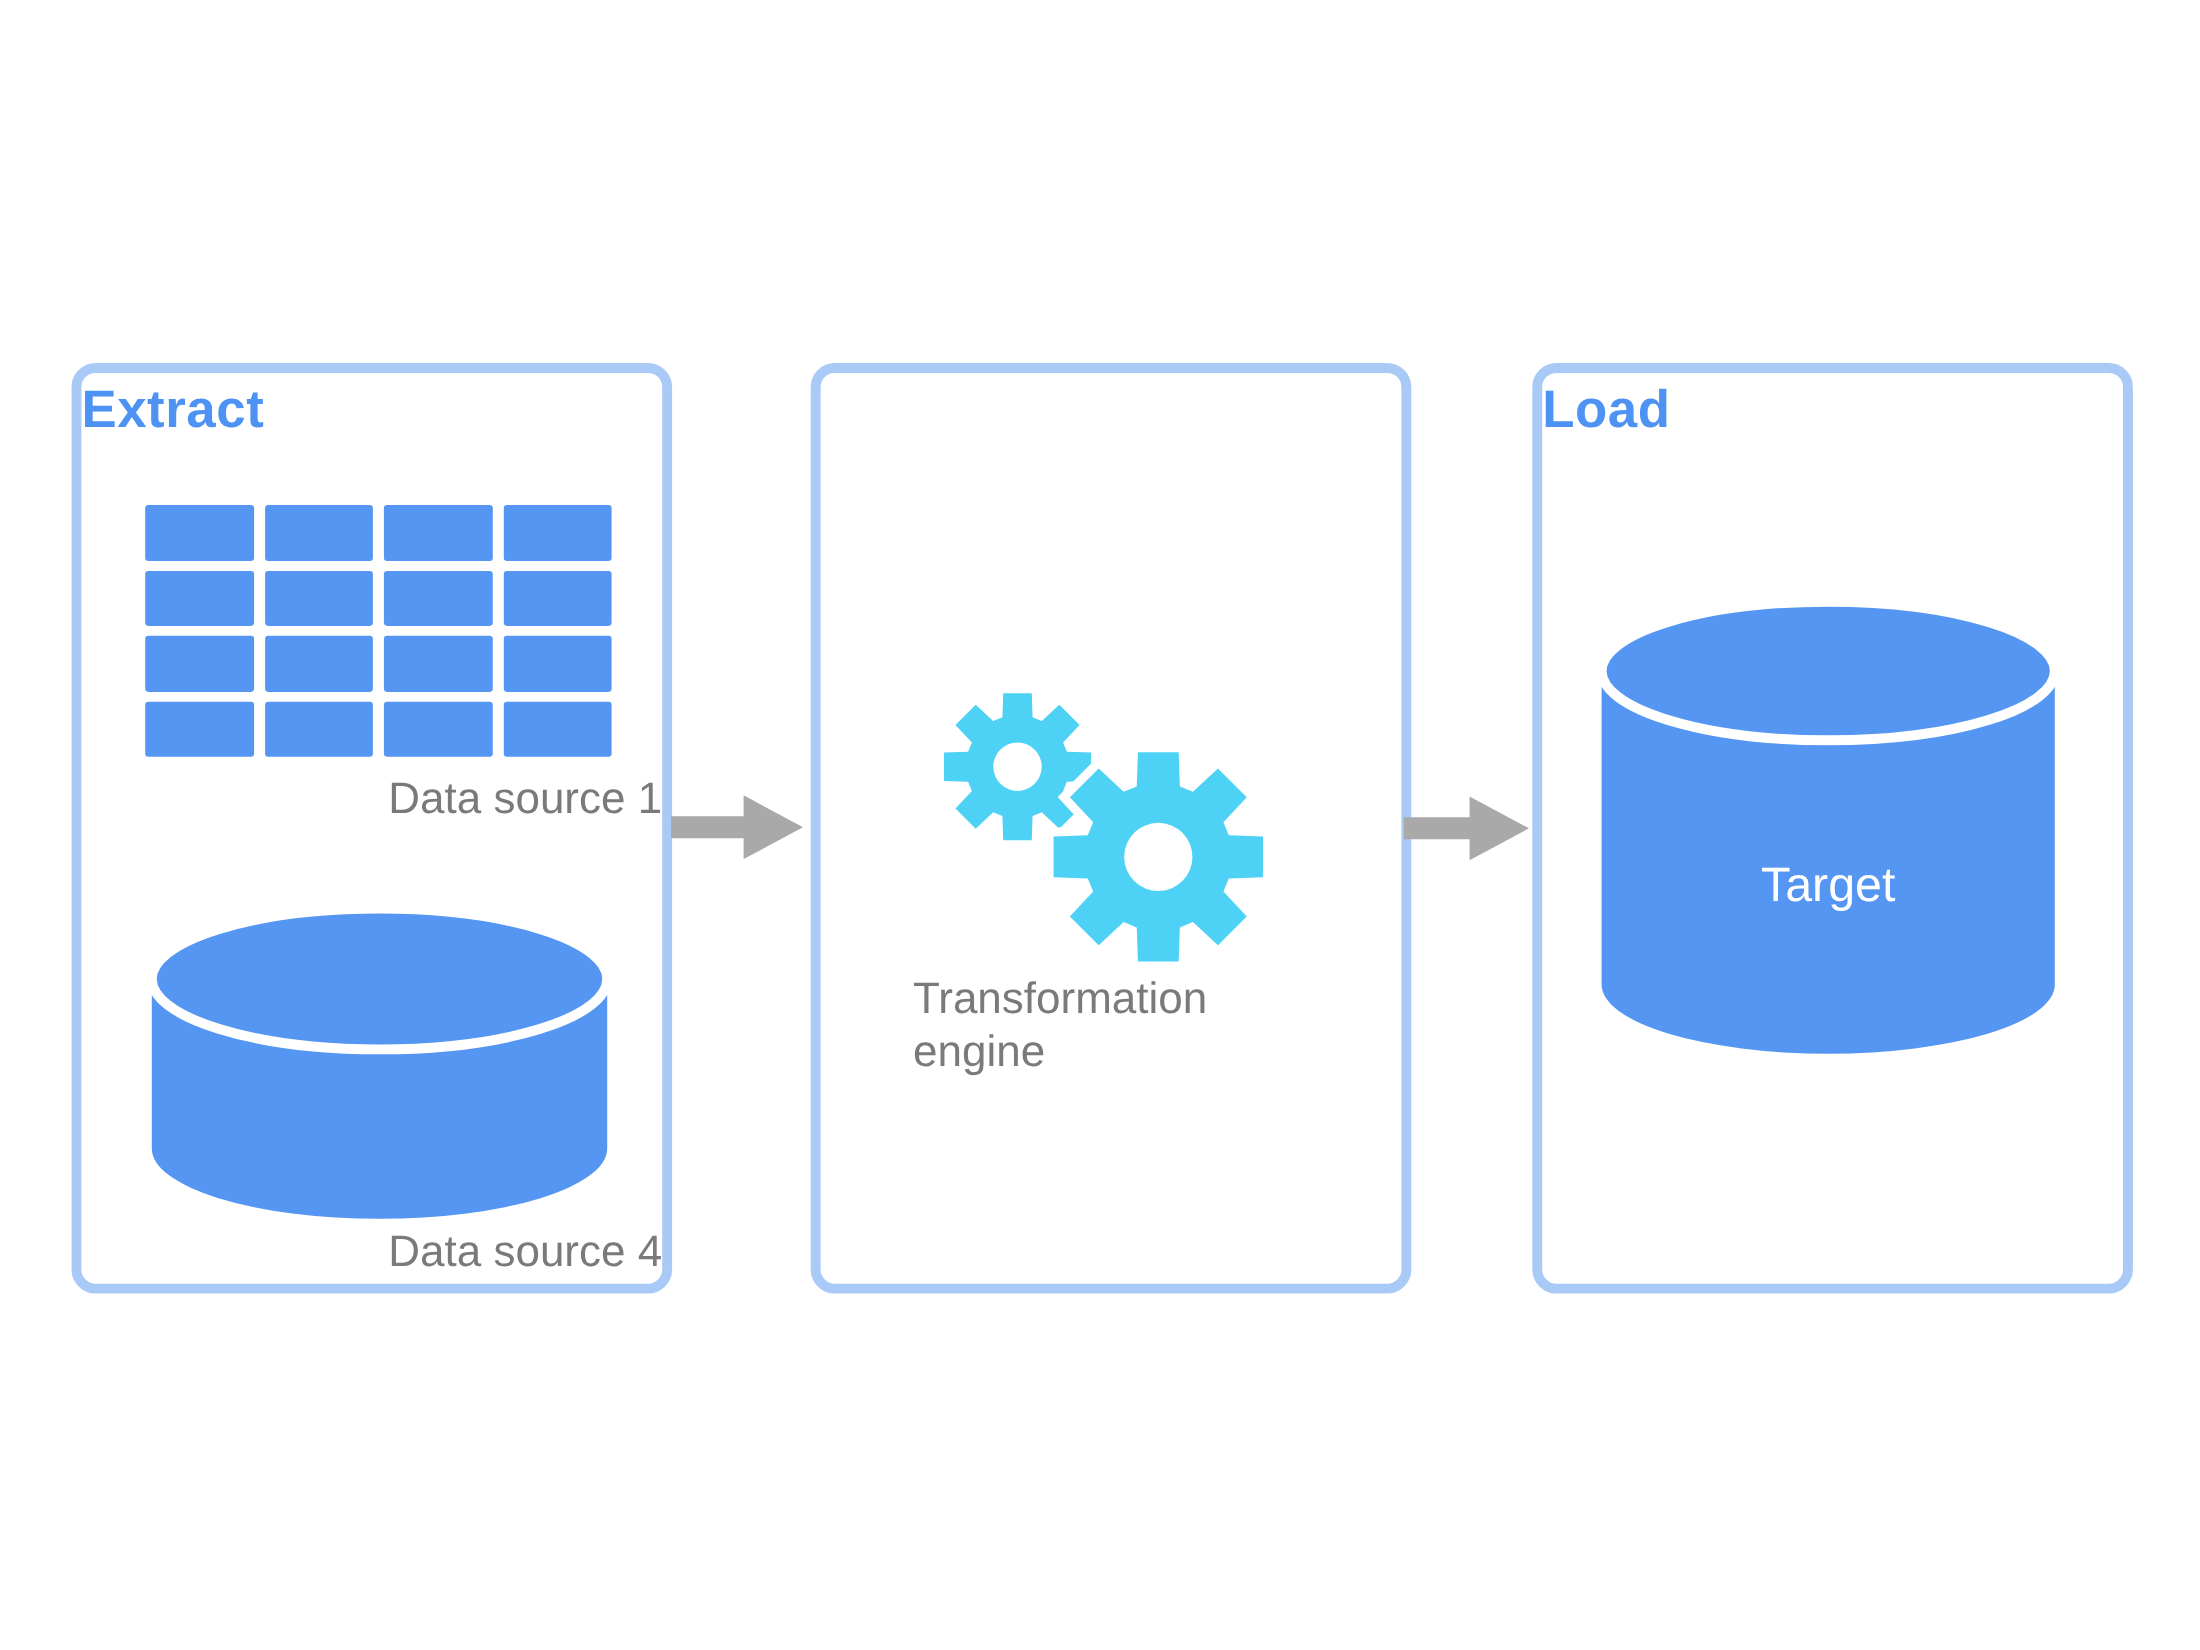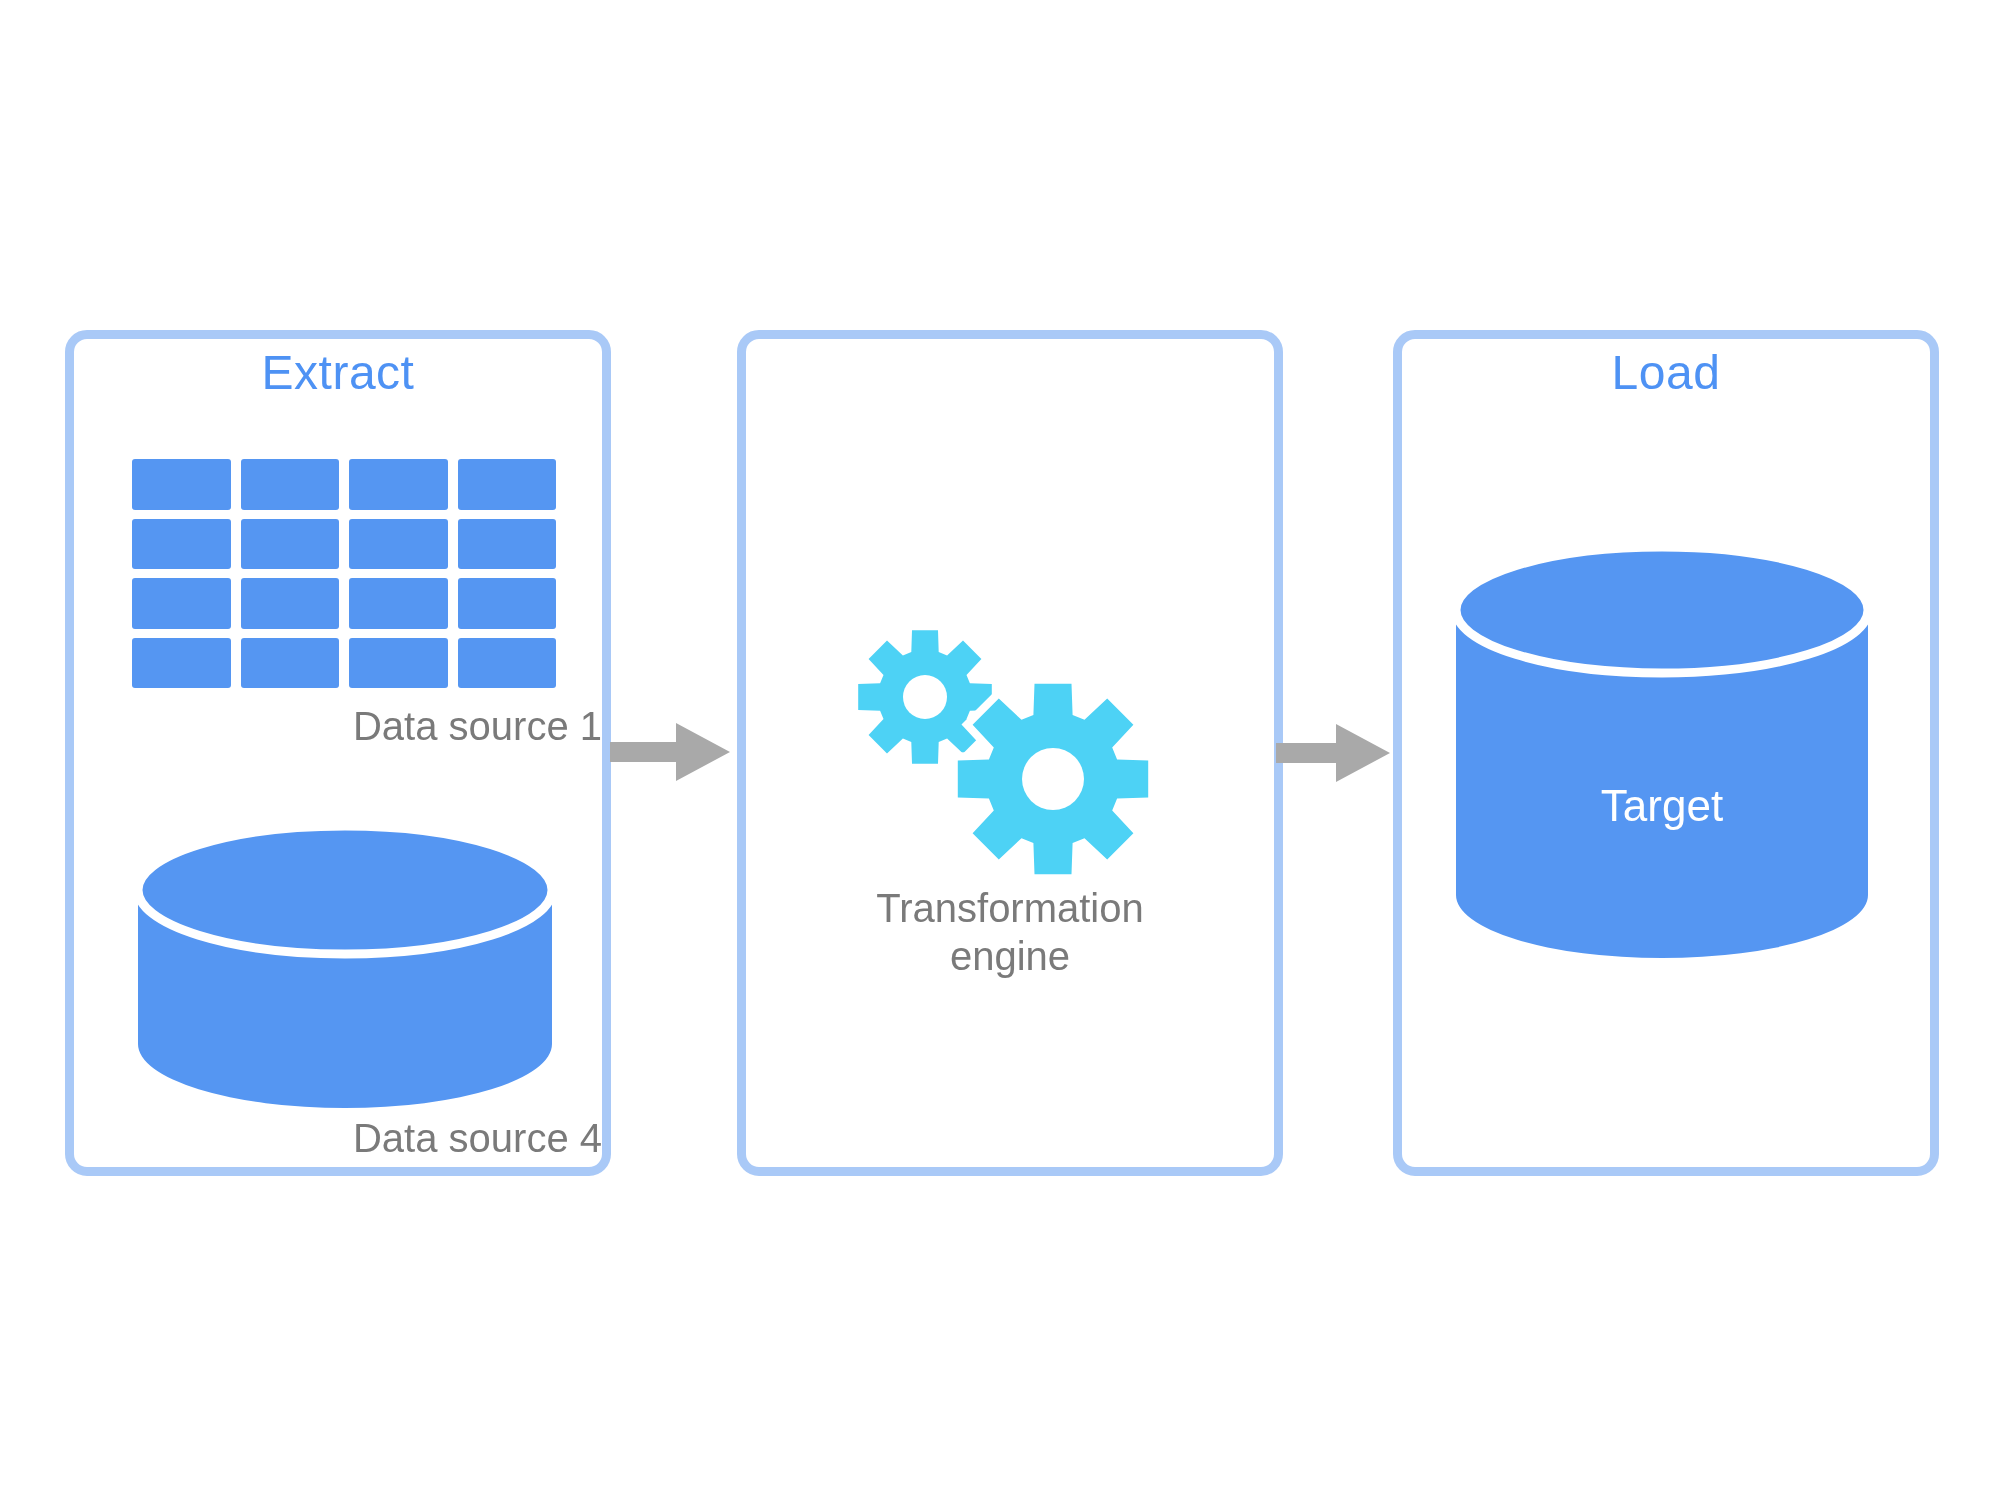"Extract" .panel-title { font-weight: 400 -> 700; text-align: center -> left }
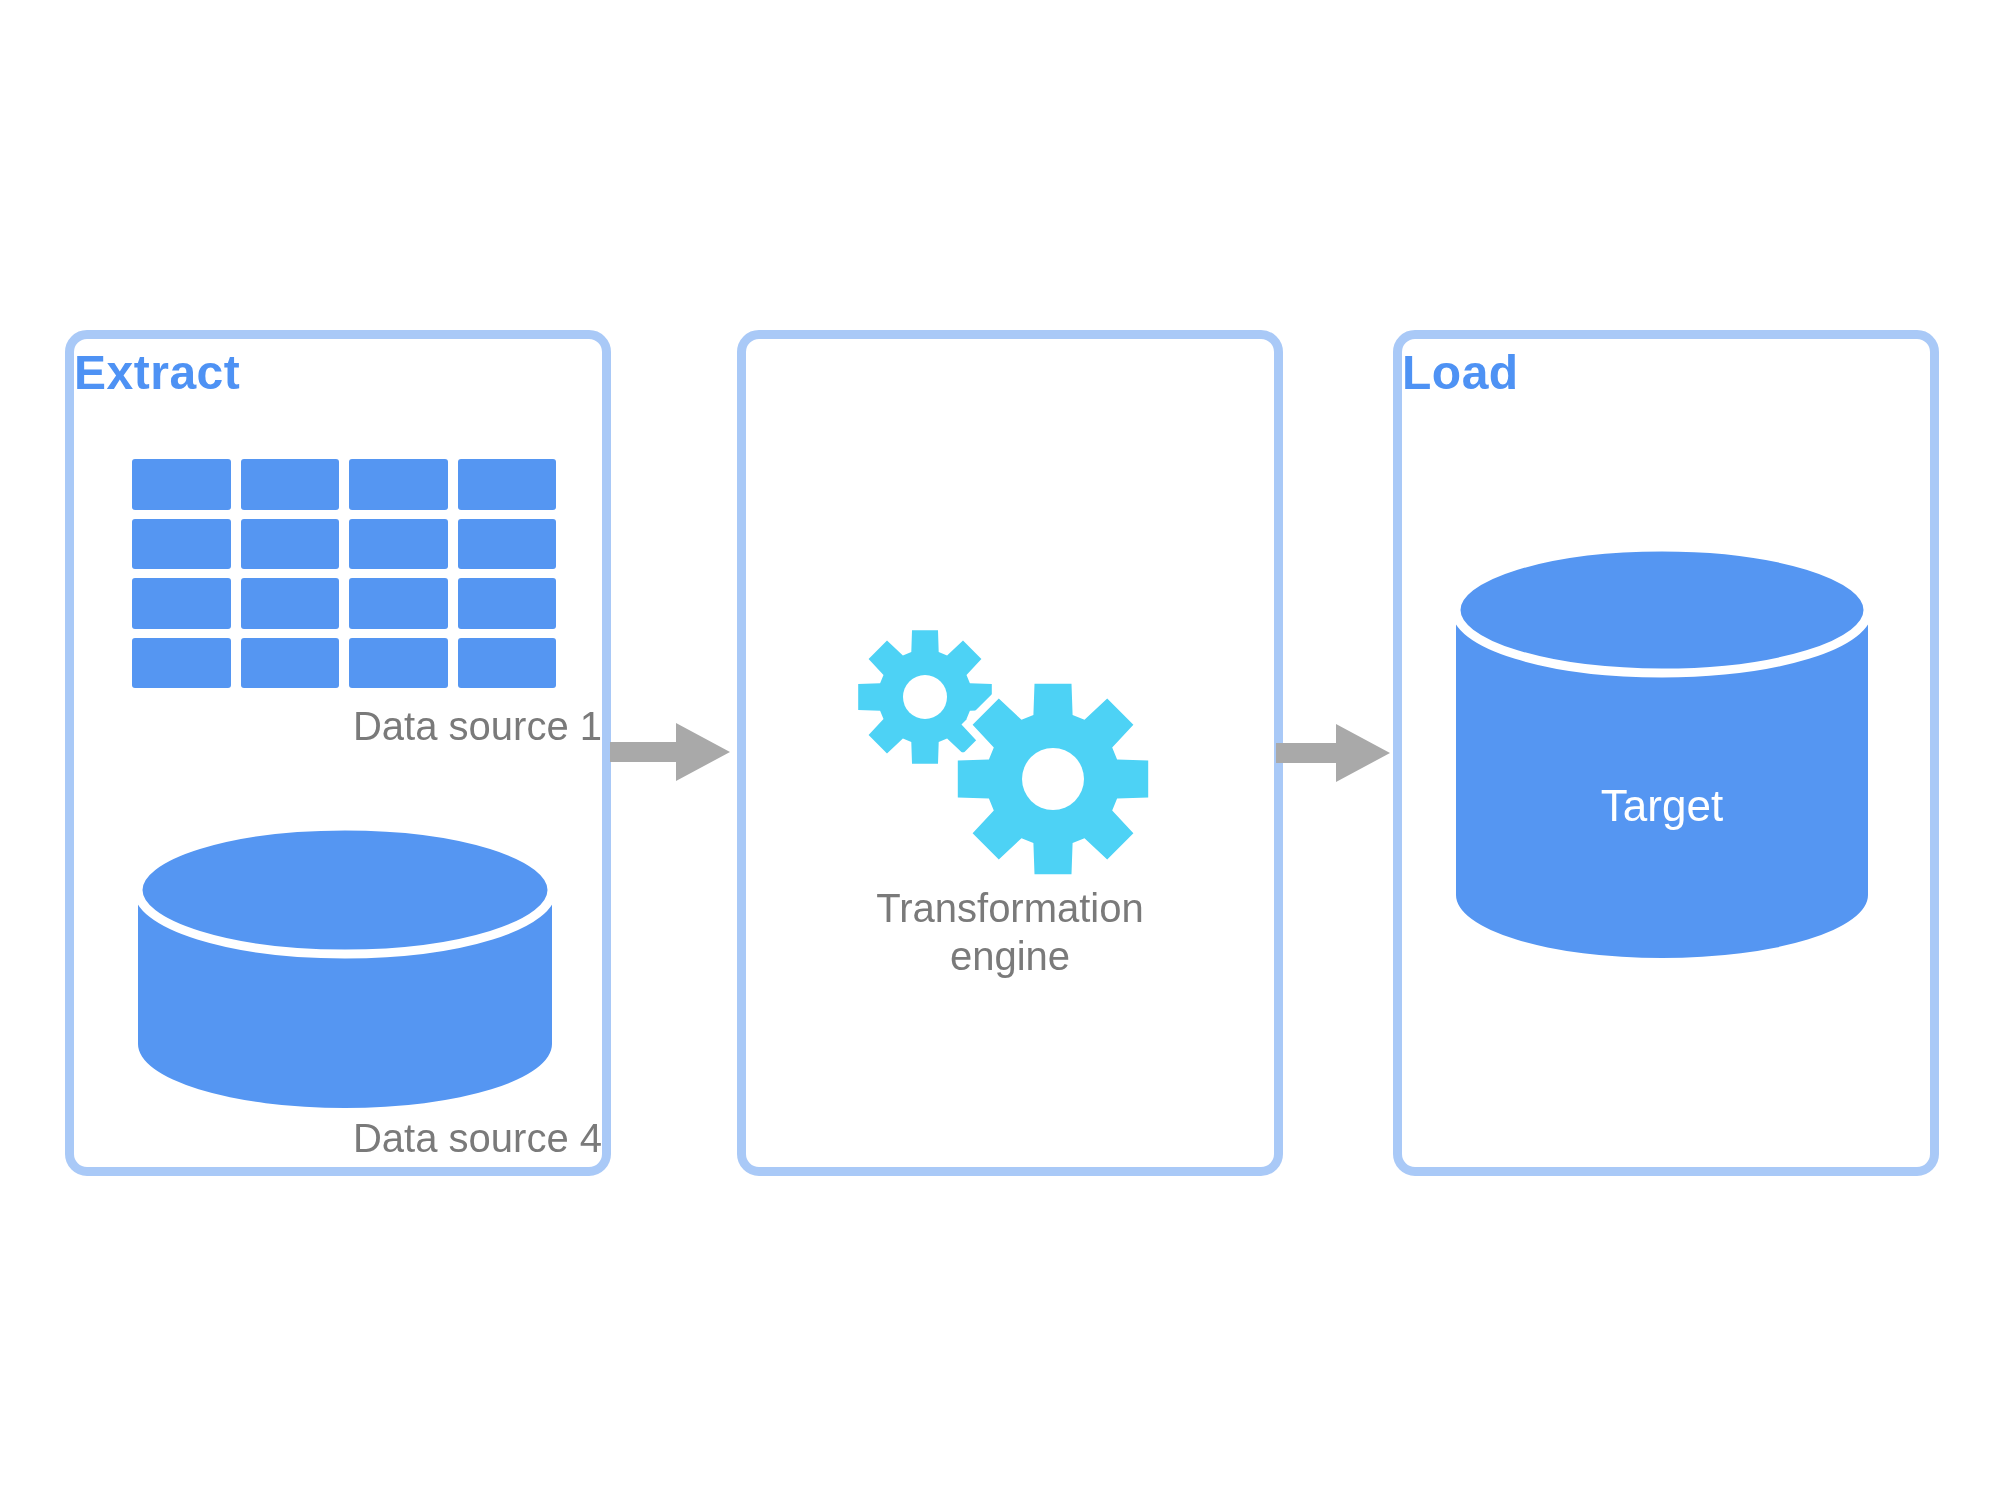"Transformation engine" .caption { text-align: center -> left }
